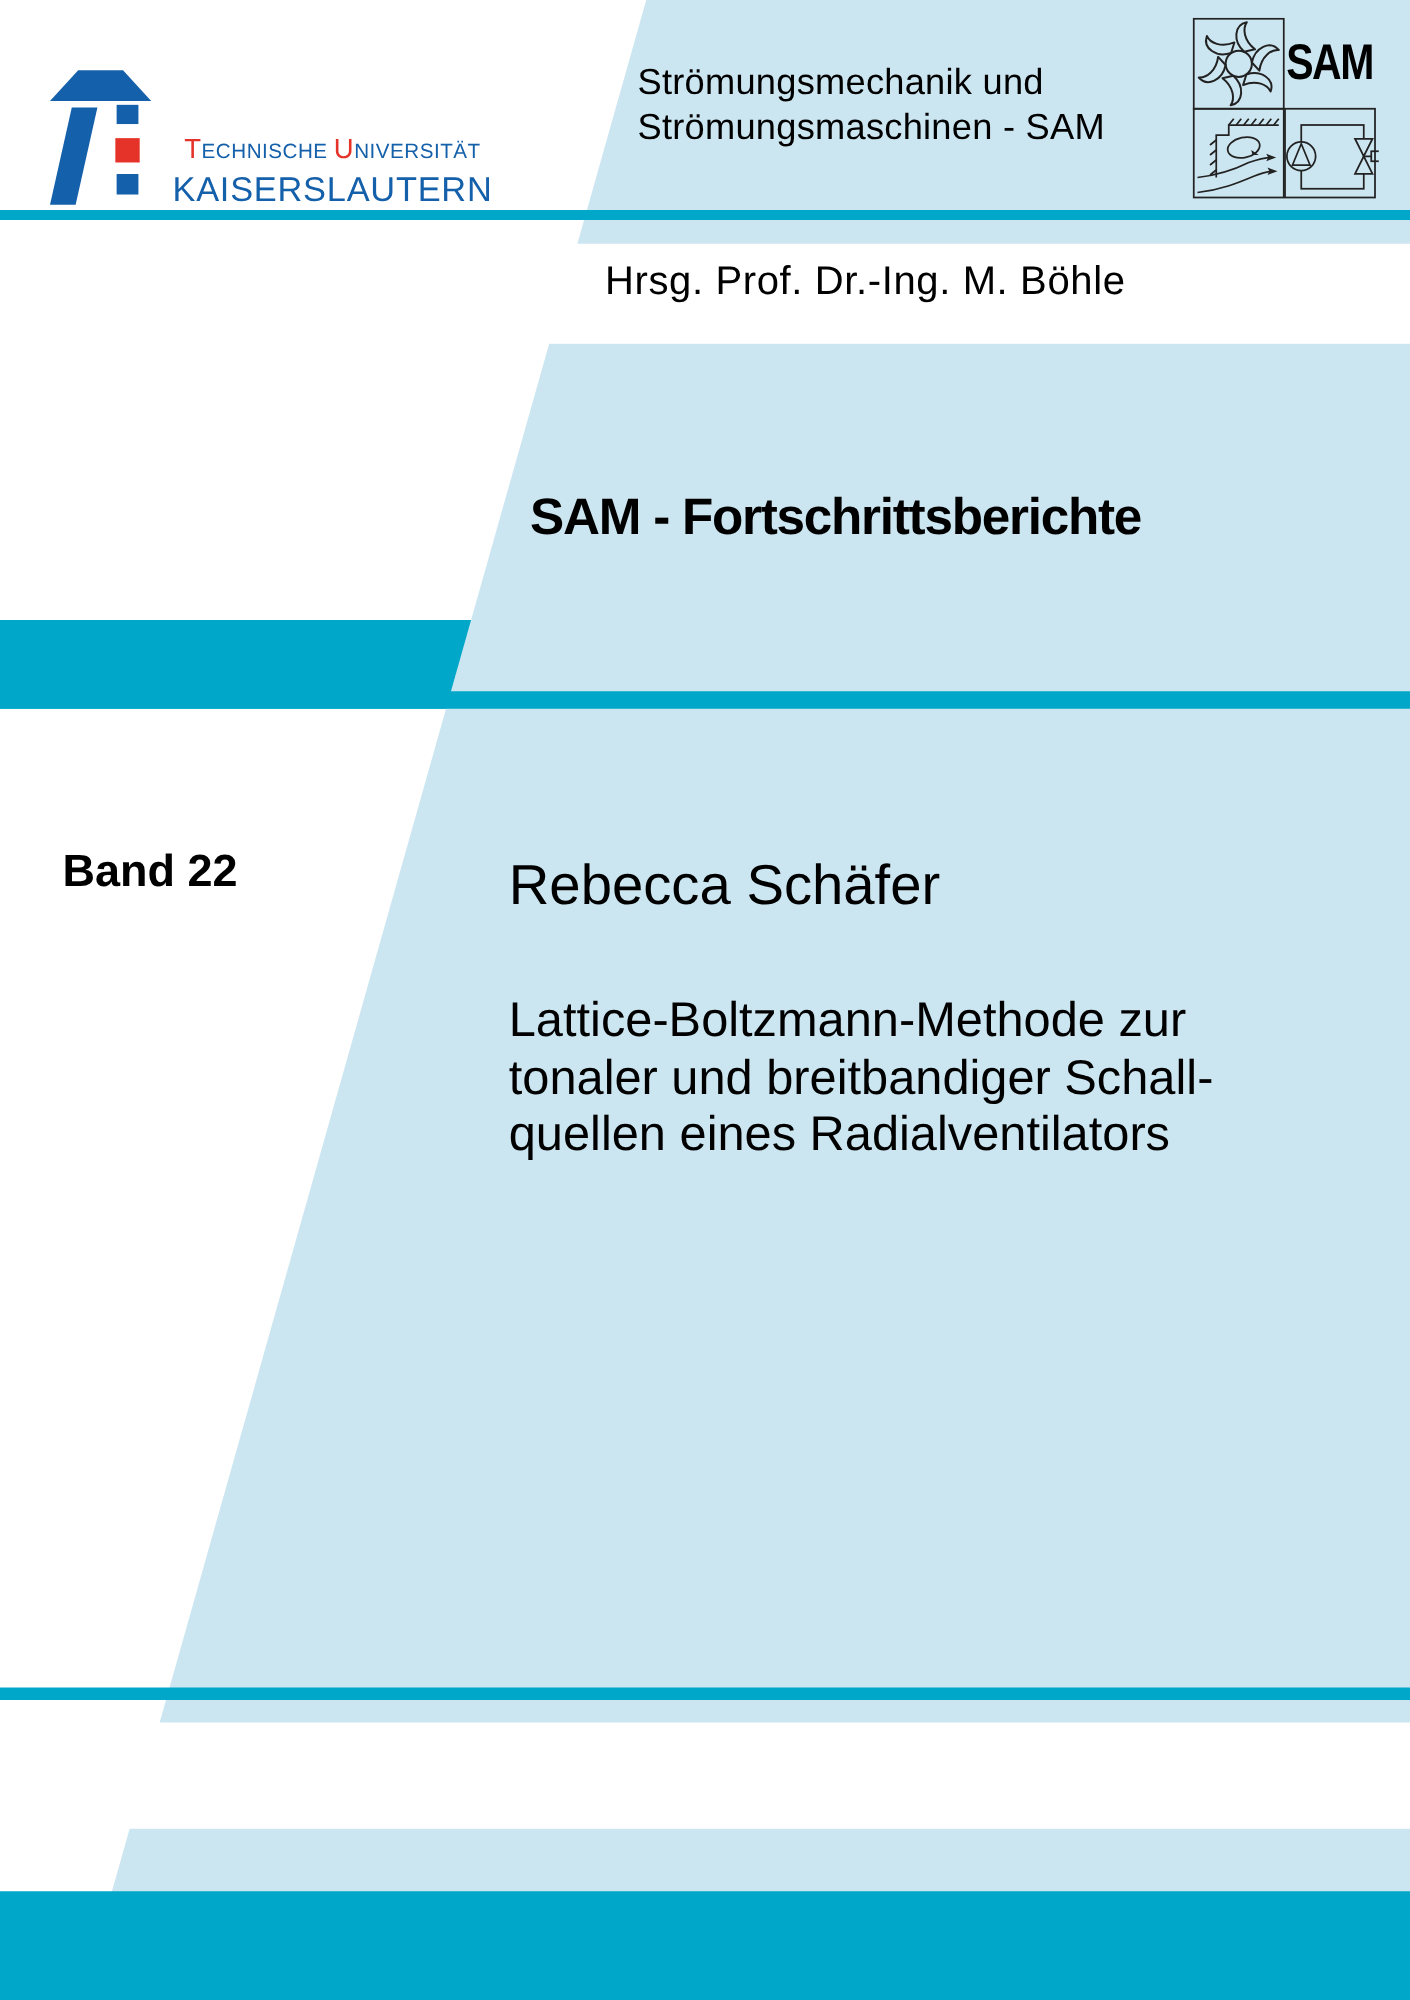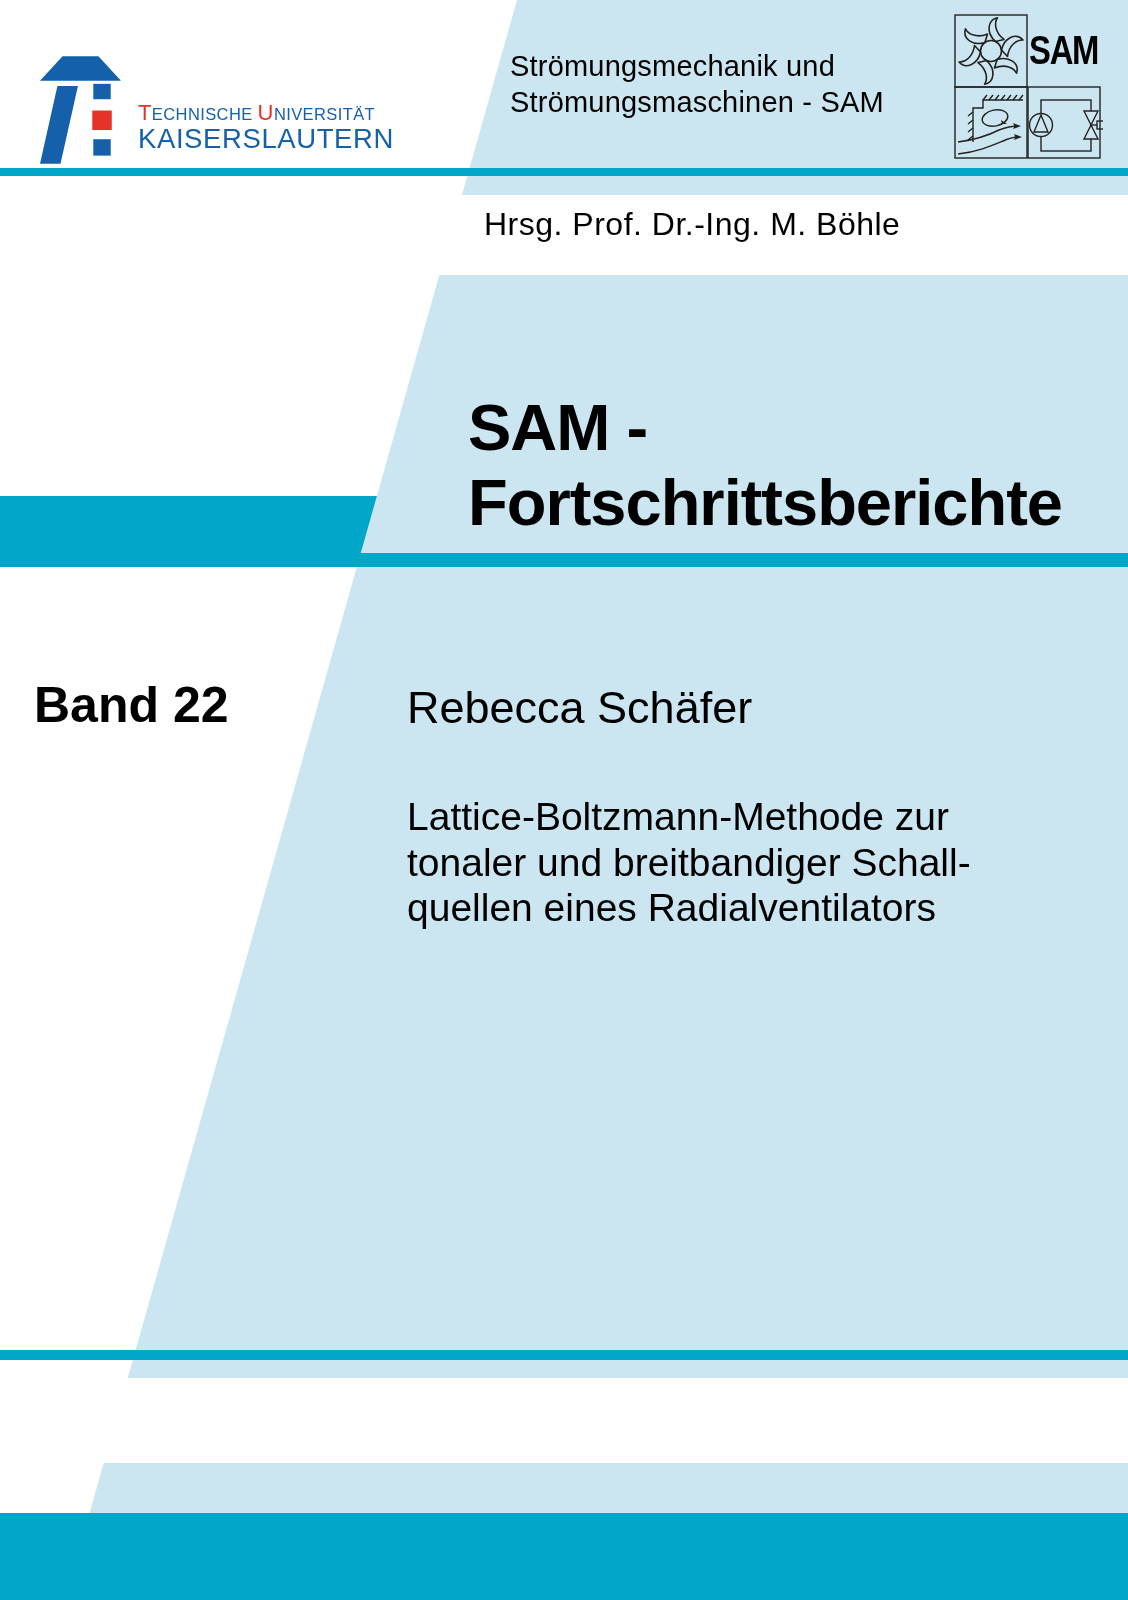"TECHNISCHE UNIVERSITÄT" .tu-line1 { line-height: 20px -> 32px; text-align: none -> center }
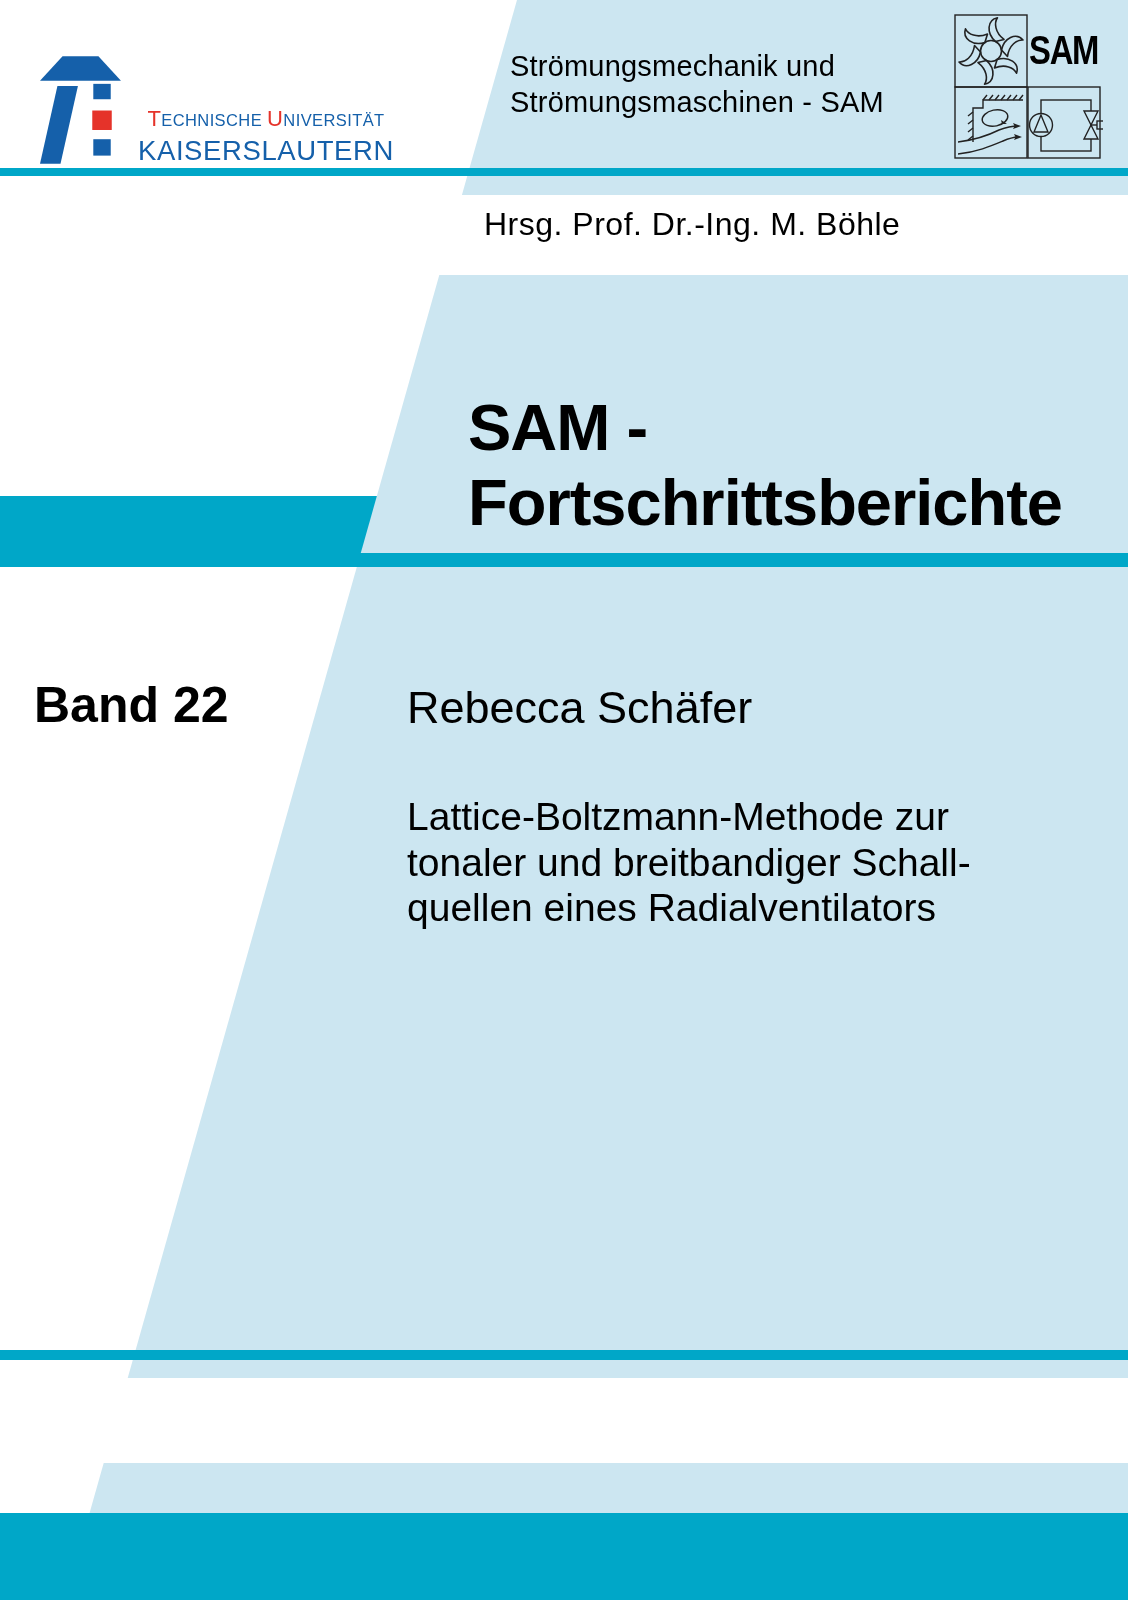"SAM - Fortschrittsberichte" .series-title { font-size: 65px -> 41px; margin-left: 44px -> none }
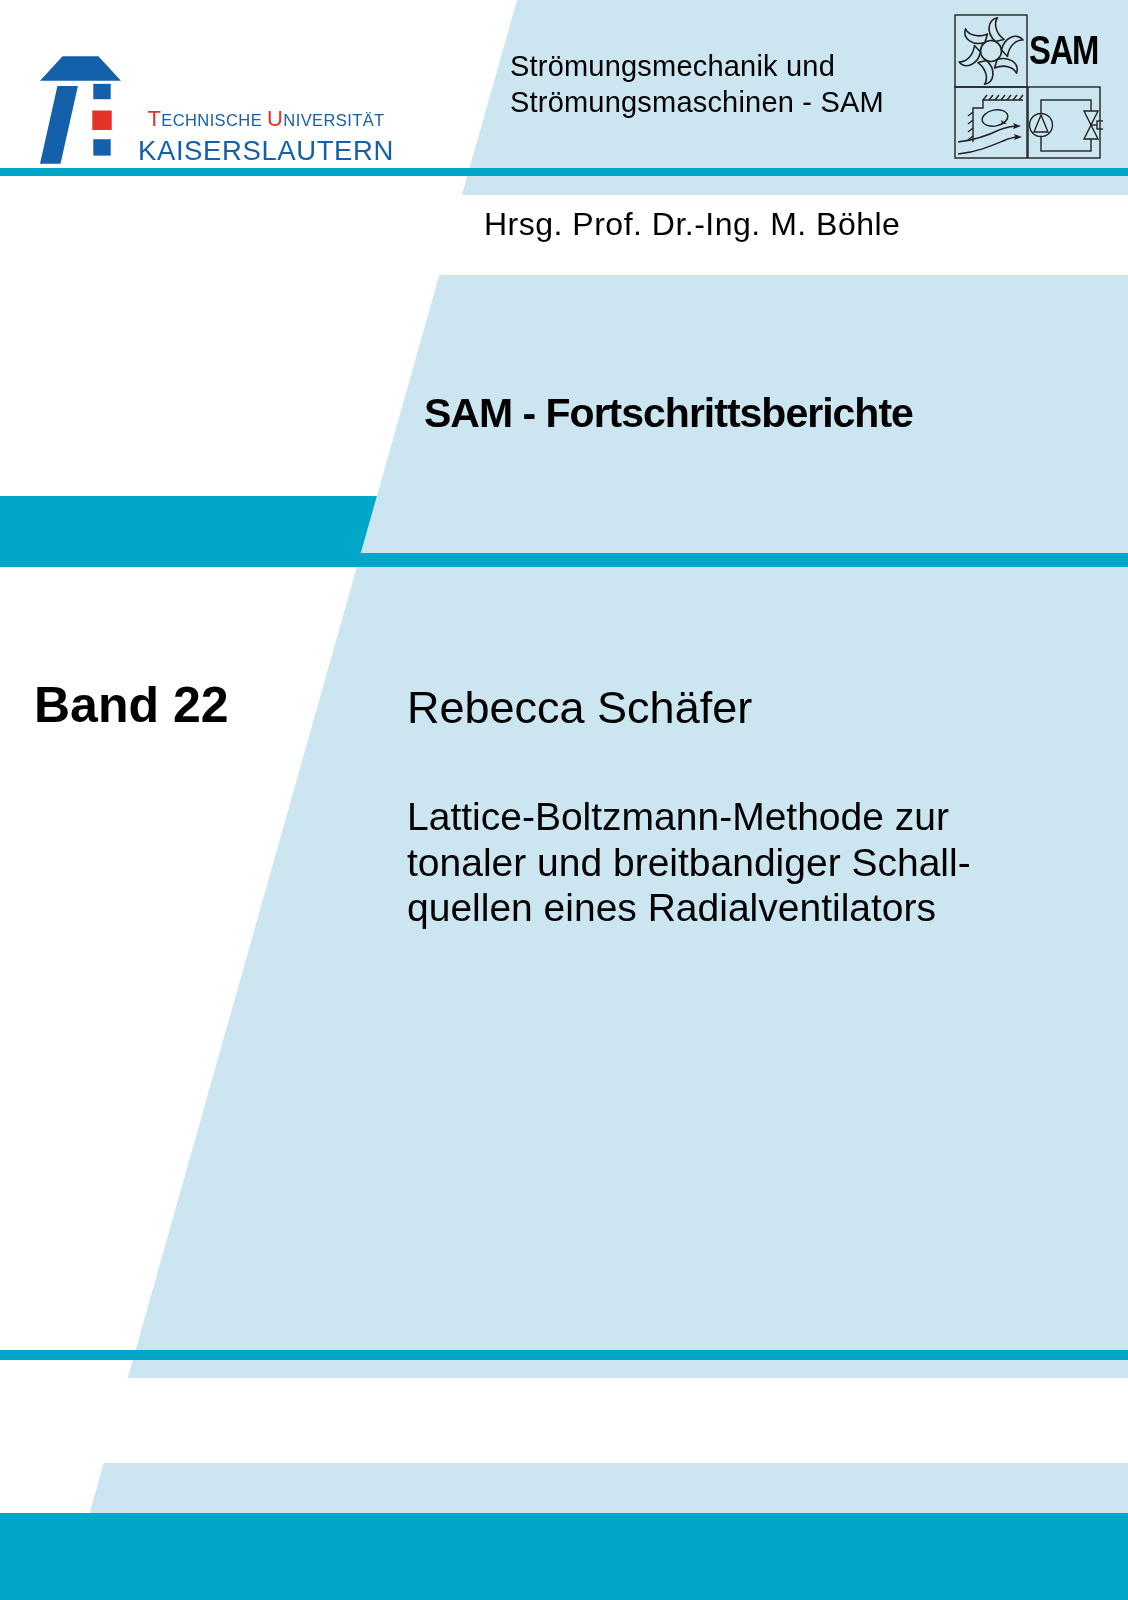"Band 22" .volume-label { font-size: 50px -> 36px; left: 34px -> 50px }
